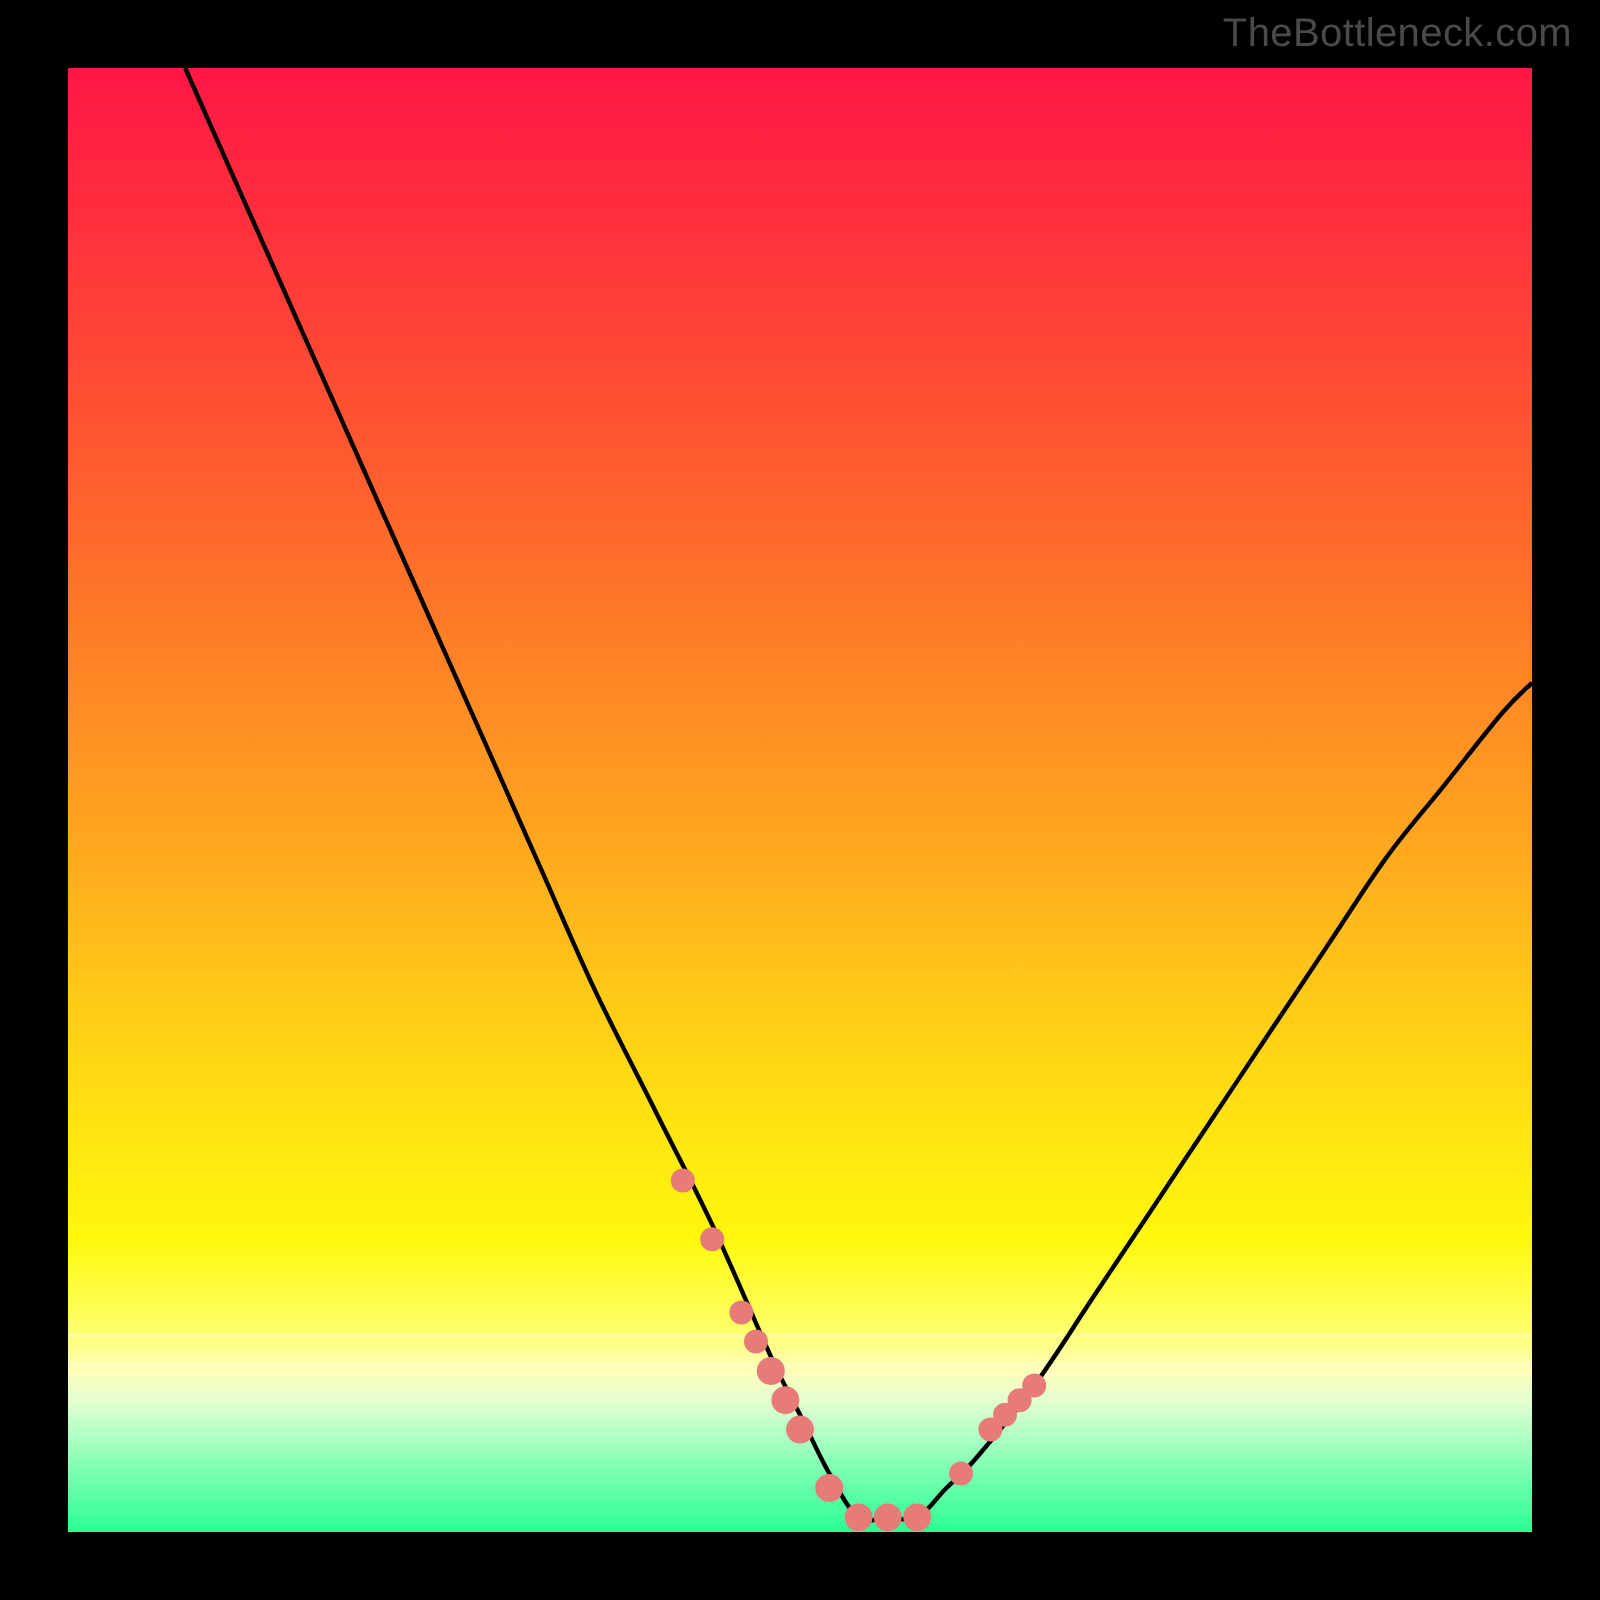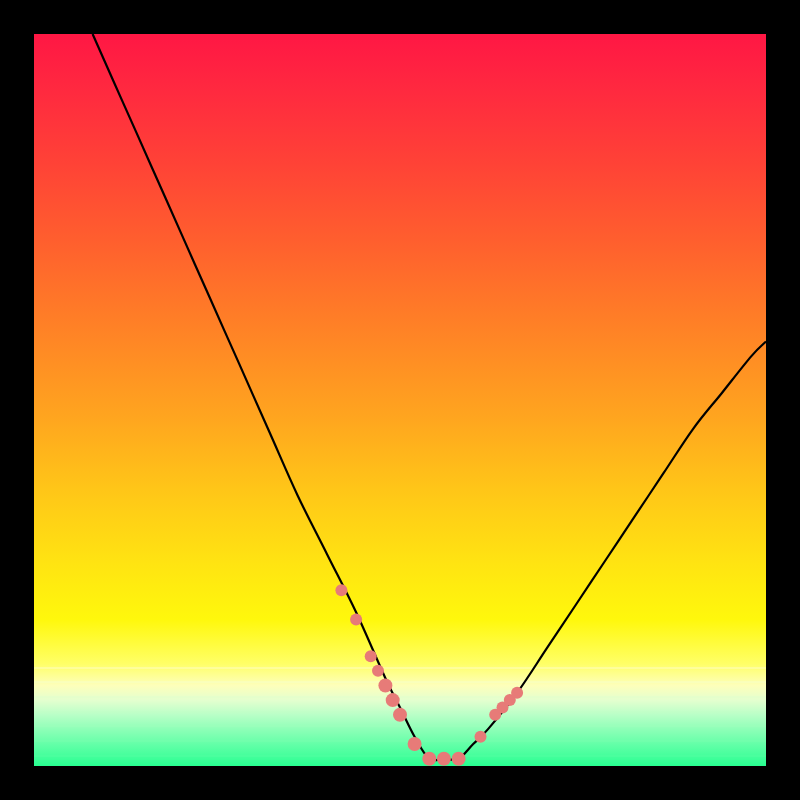"TheBottleneck.com" div.watermark { html: none -> <div>TheBottleneck.com</div> }
